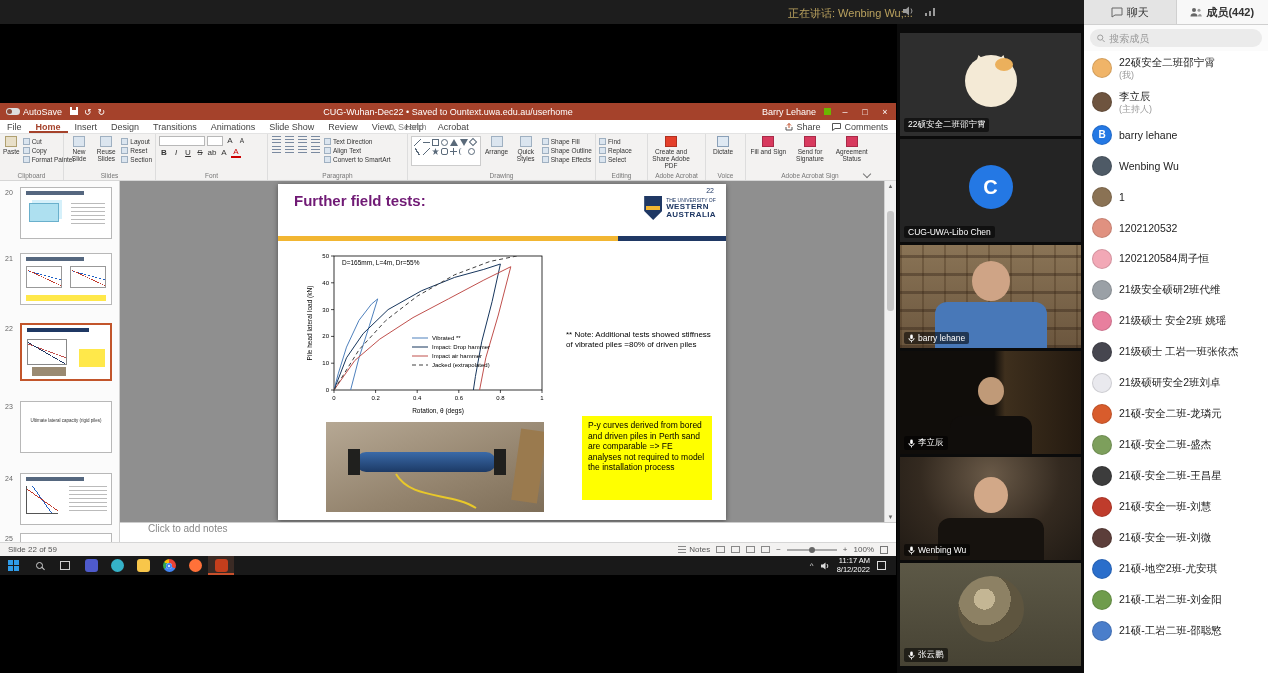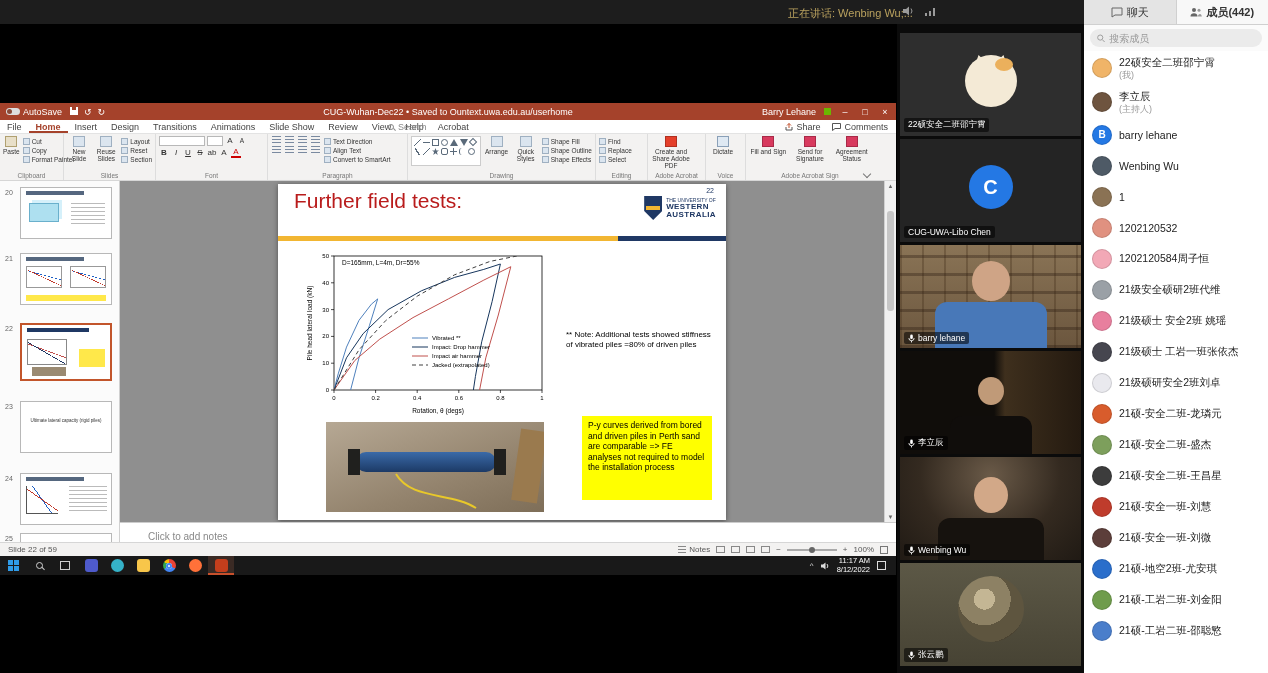"Further field tests:" .s-title { color: #b91c1c -> #701a75; font-size: 21px -> 15px; font-weight: normal -> bold }
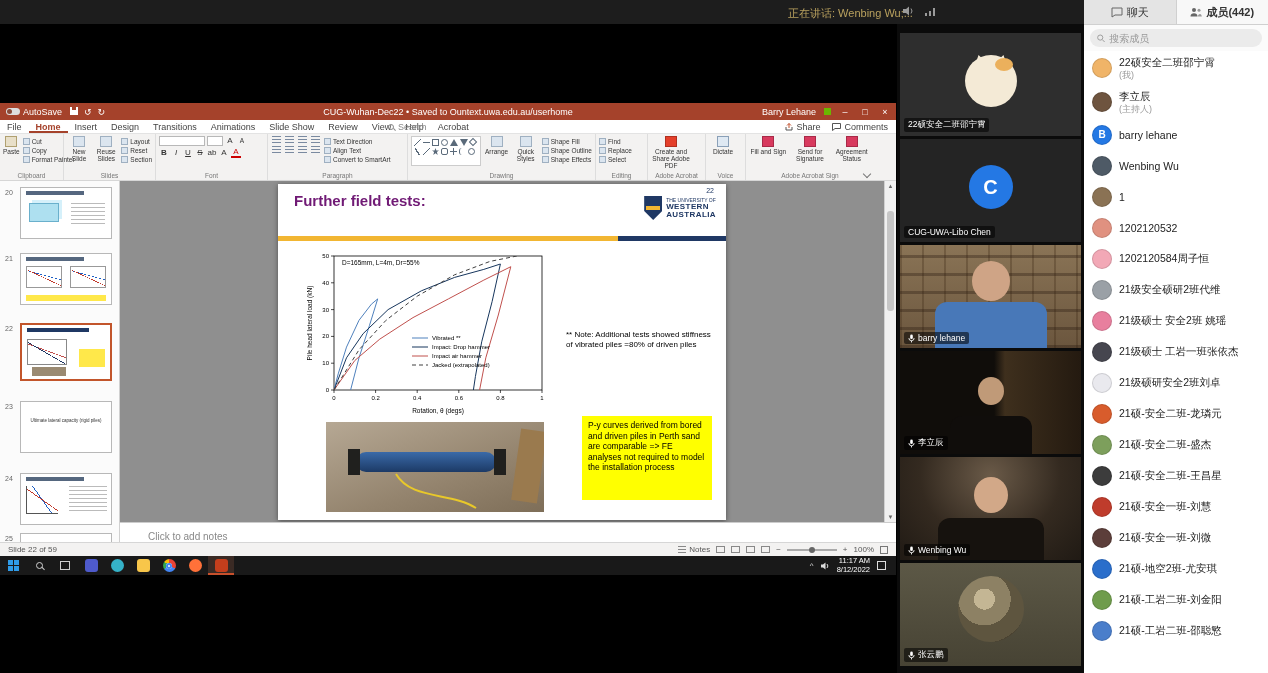"Click to add notes" .notespane { align-items: flex-end -> flex-start }
